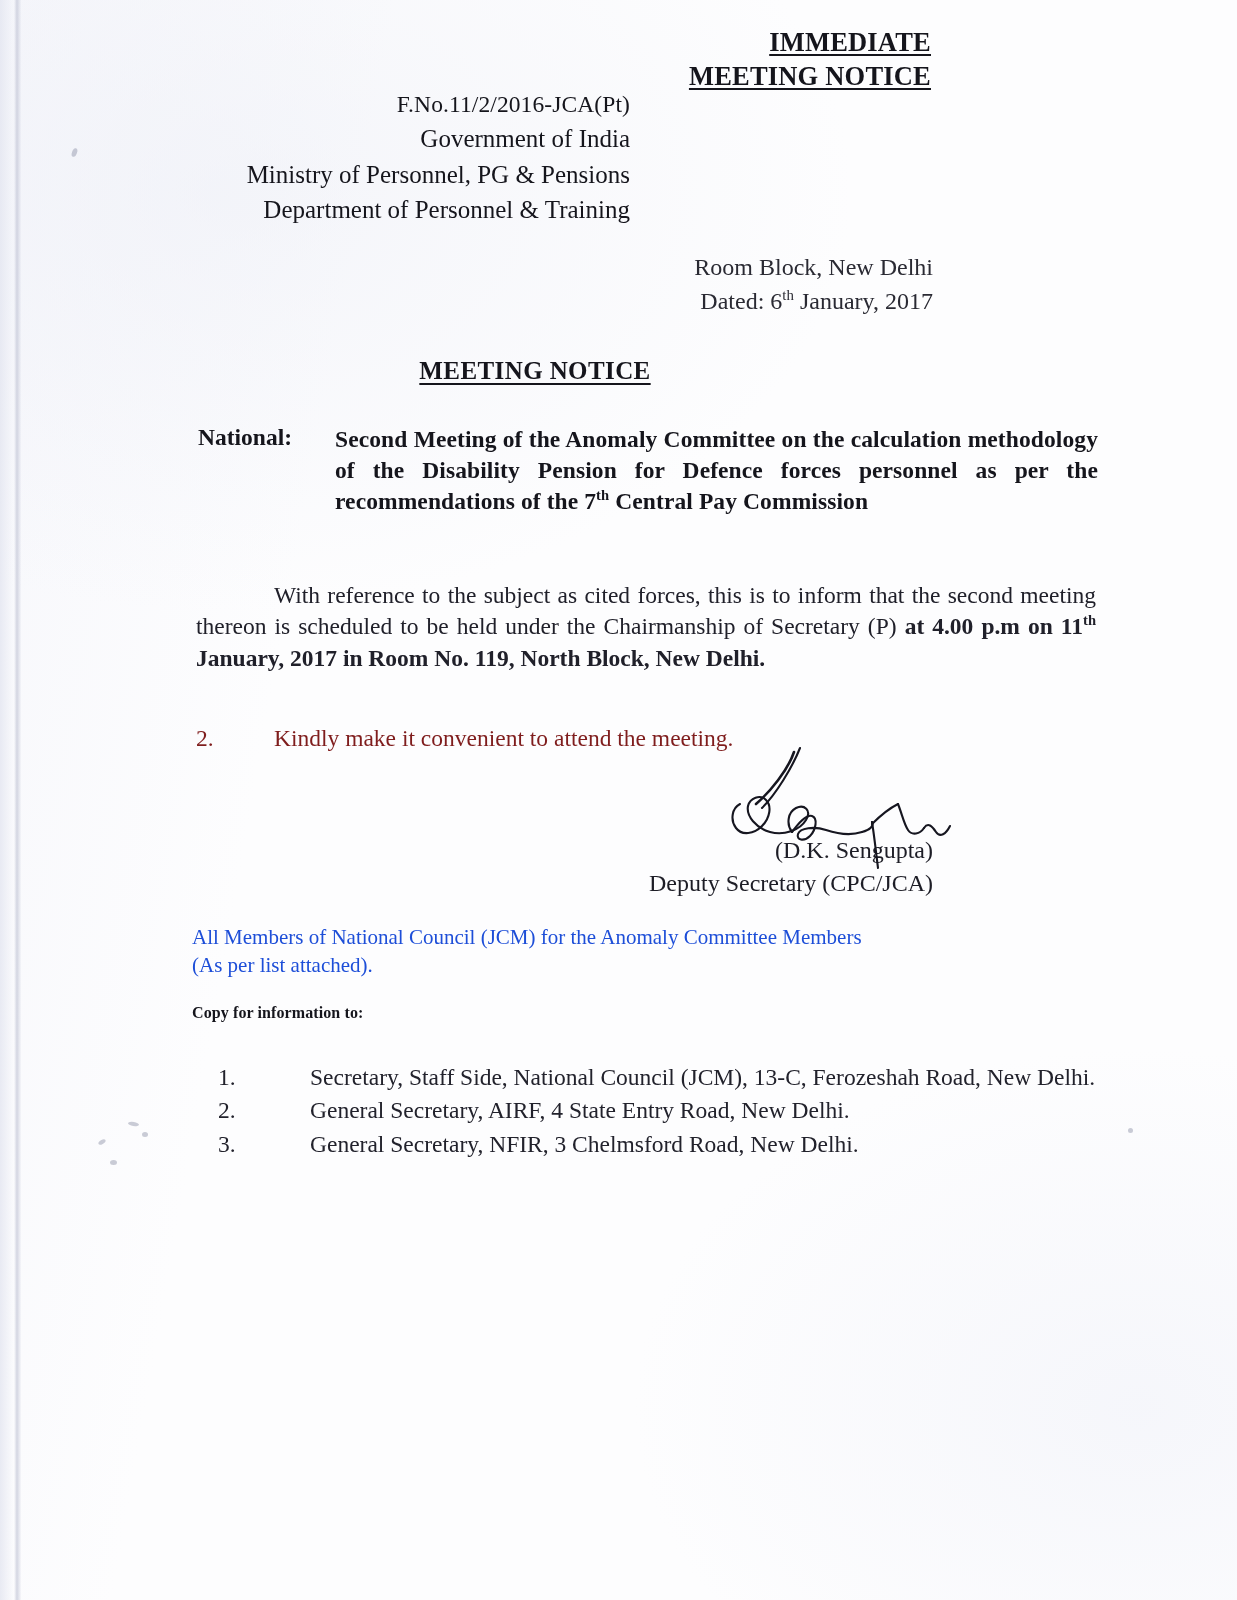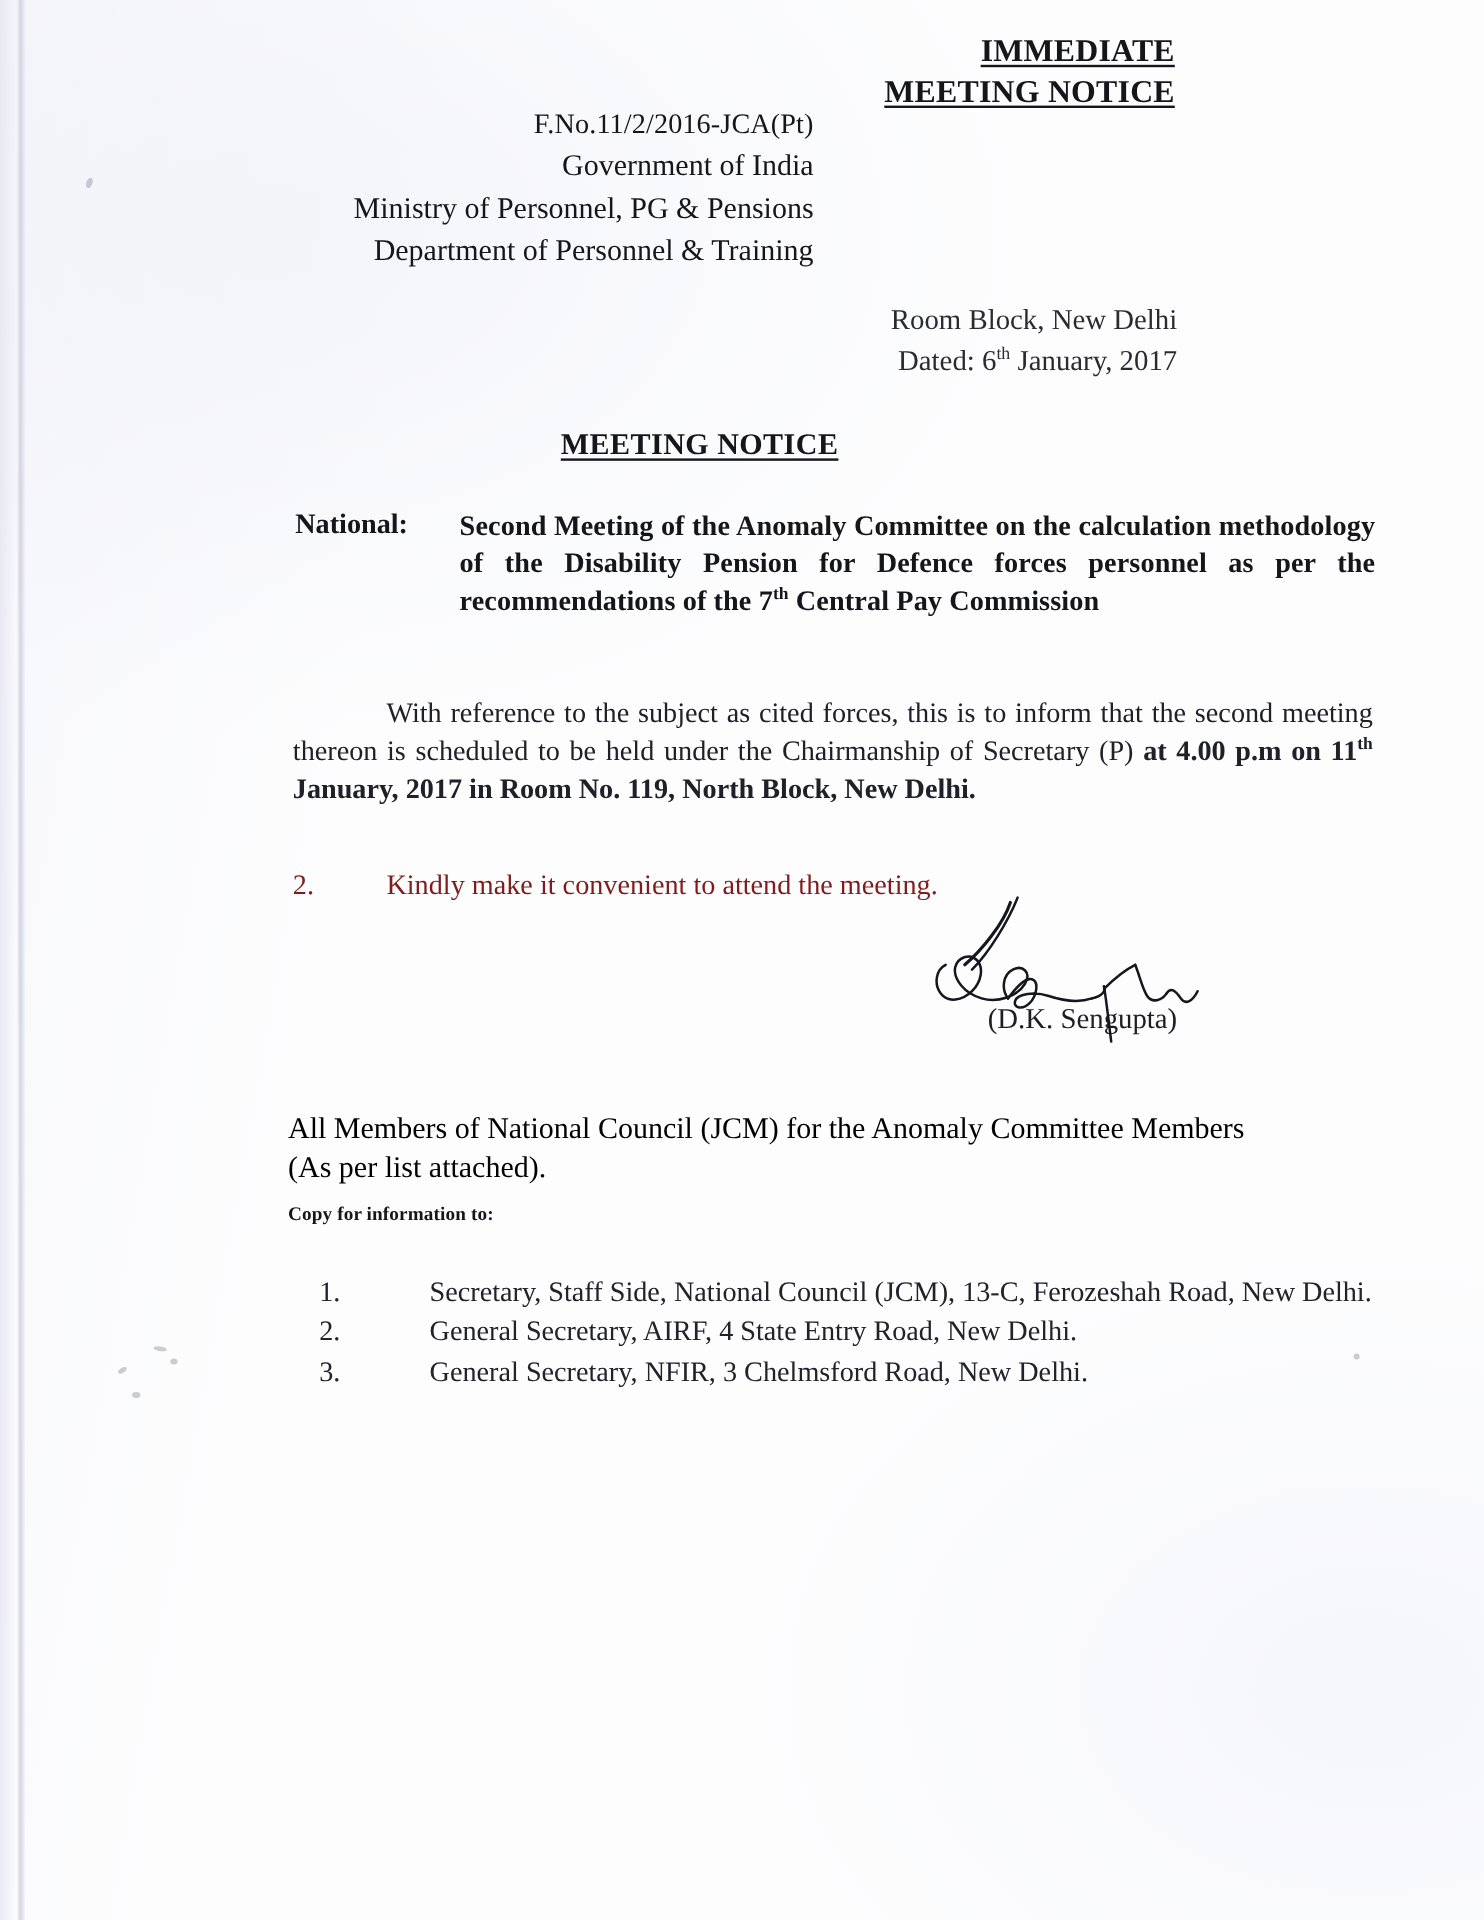"IMMEDIATE" .sheet { margin-left: 48px -> none }
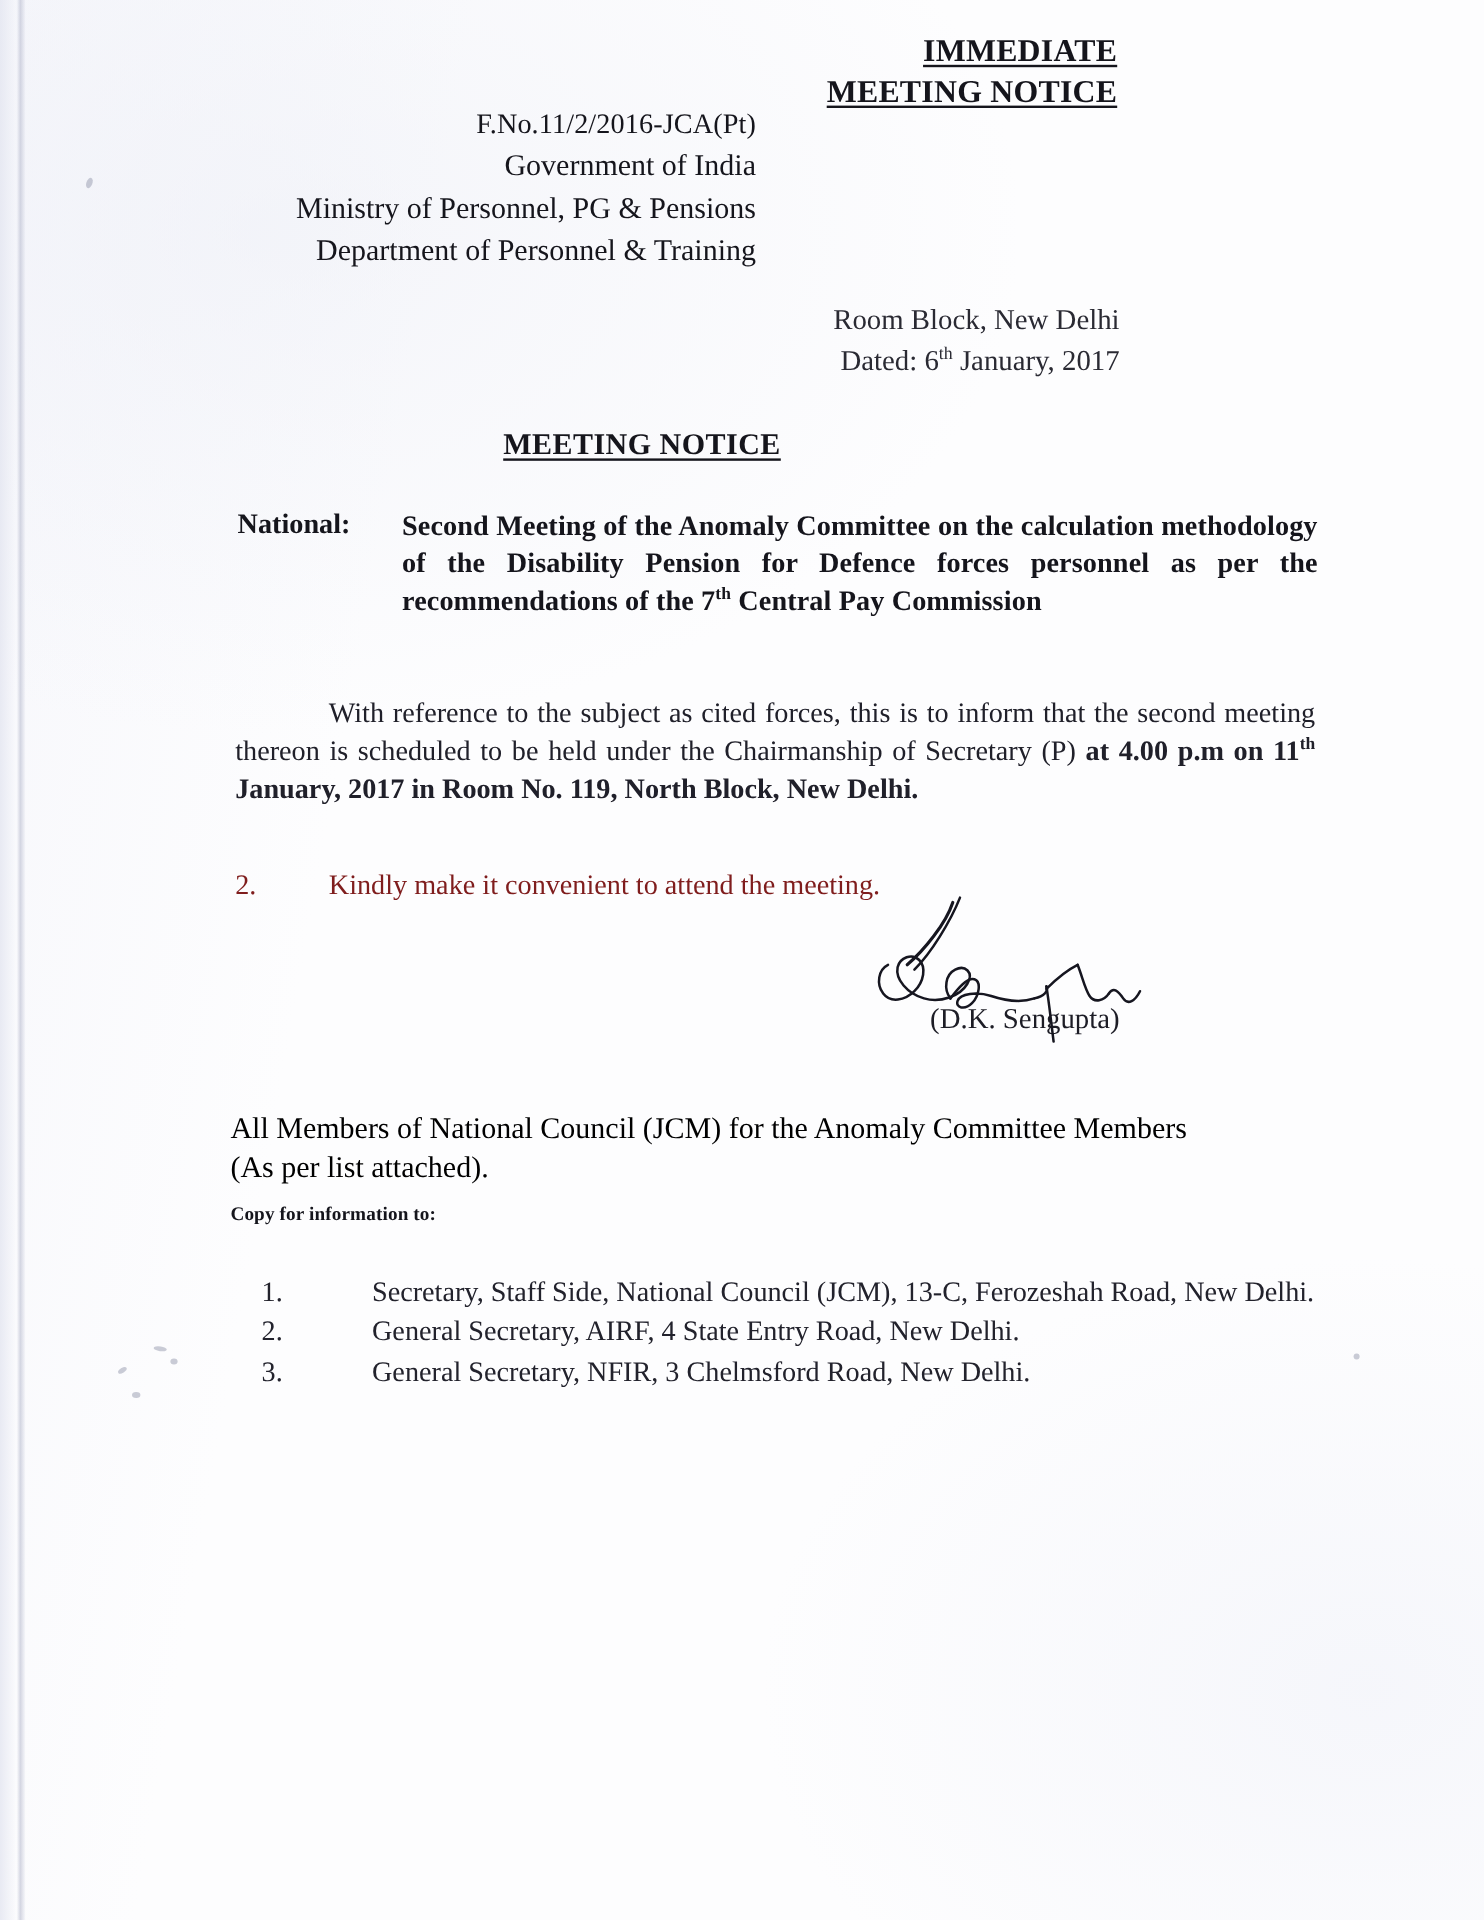"Deputy Secretary (CPC/JCA)" div { html: none -> <div>Deputy Secretary (CPC/JCA)</div> }
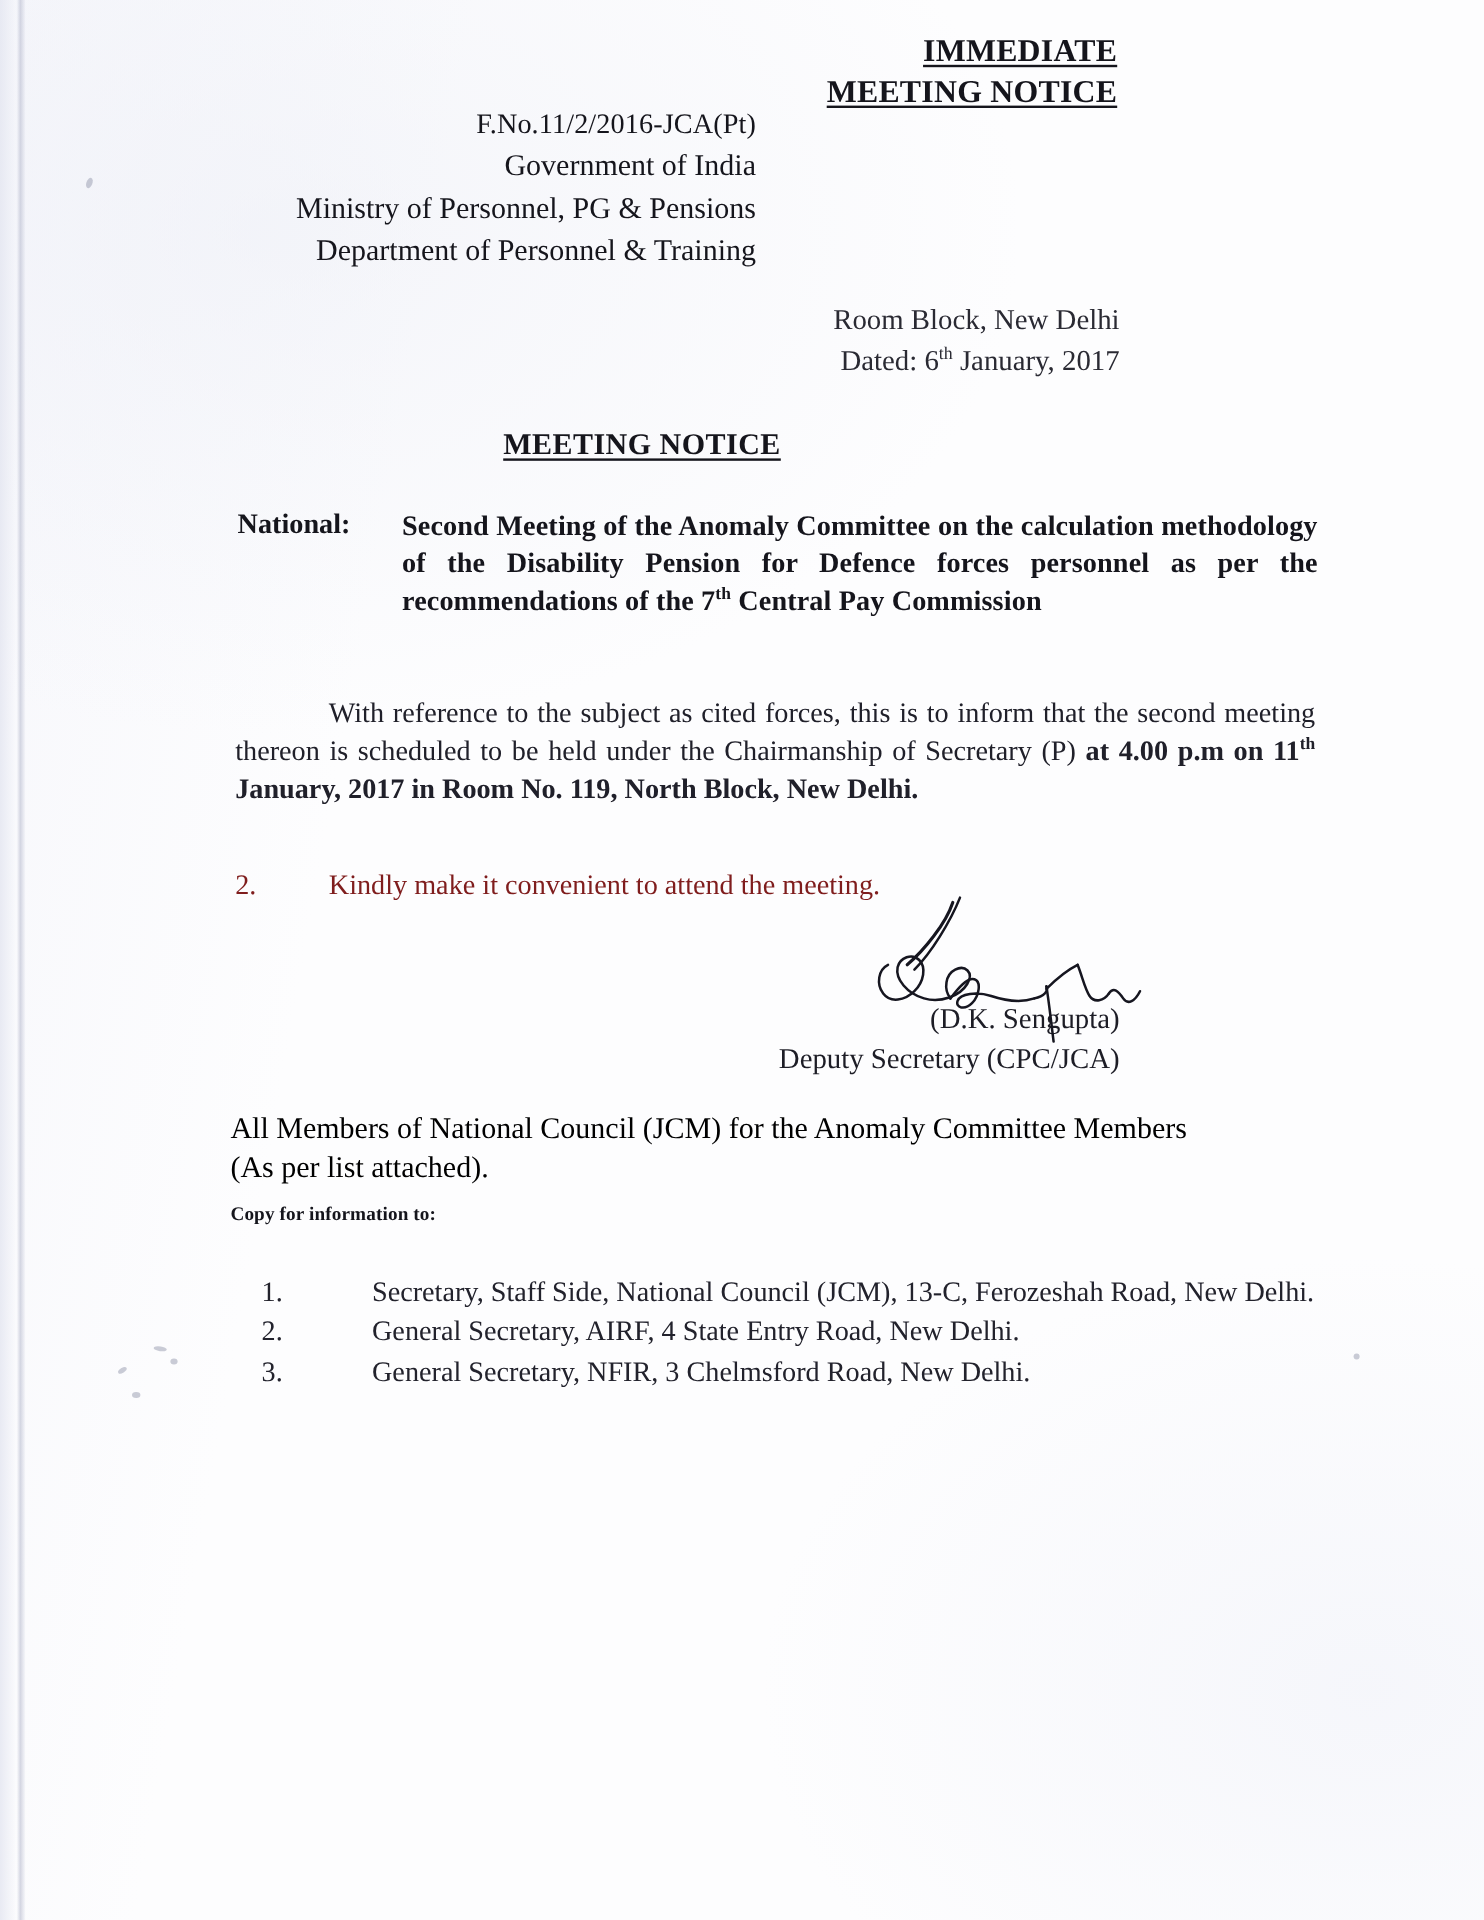"All Members of National Council" #distribution { color: #000000 -> #1d4ed8; font-size: 25px -> 21px }
